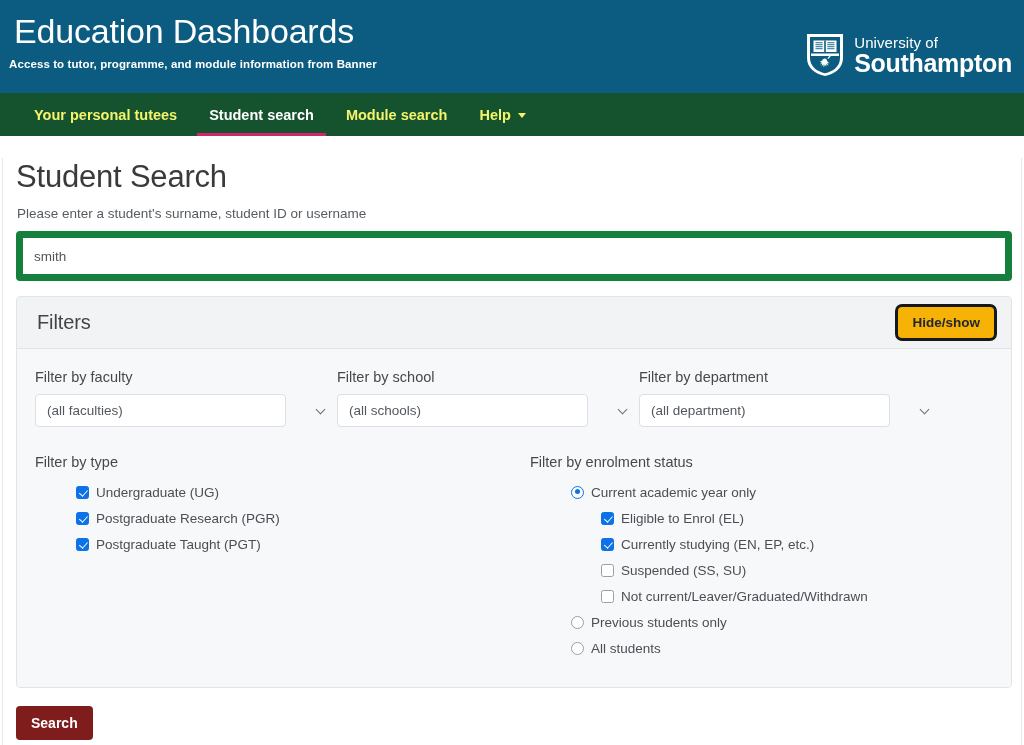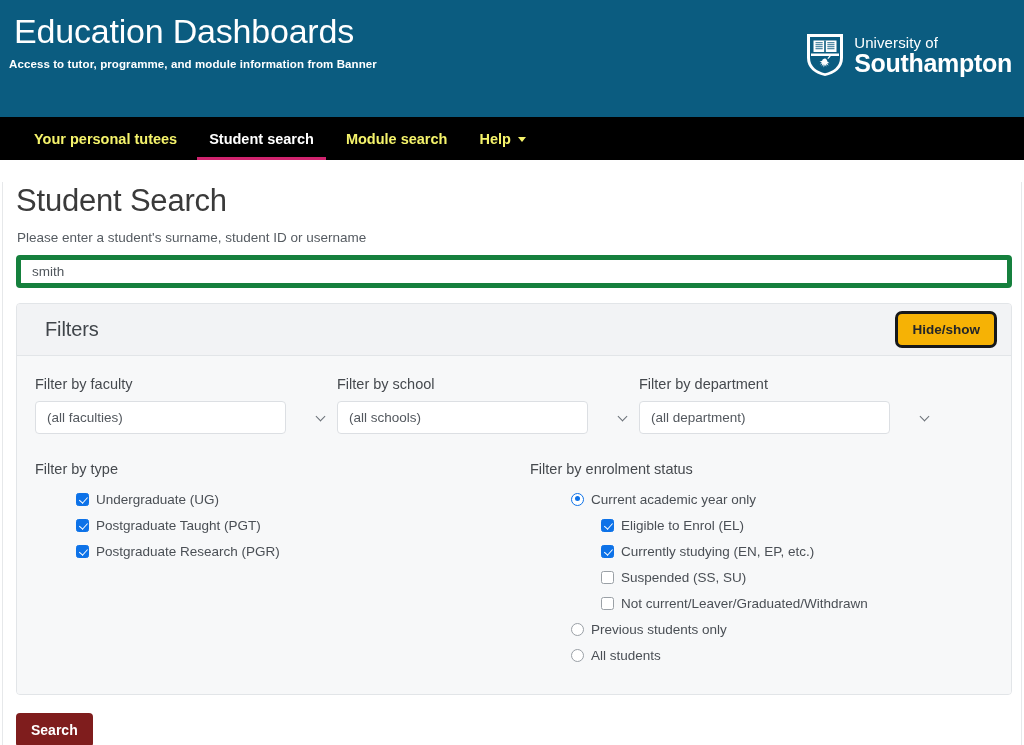"Education Dashboards" .masthead { height: 117px -> 93px }
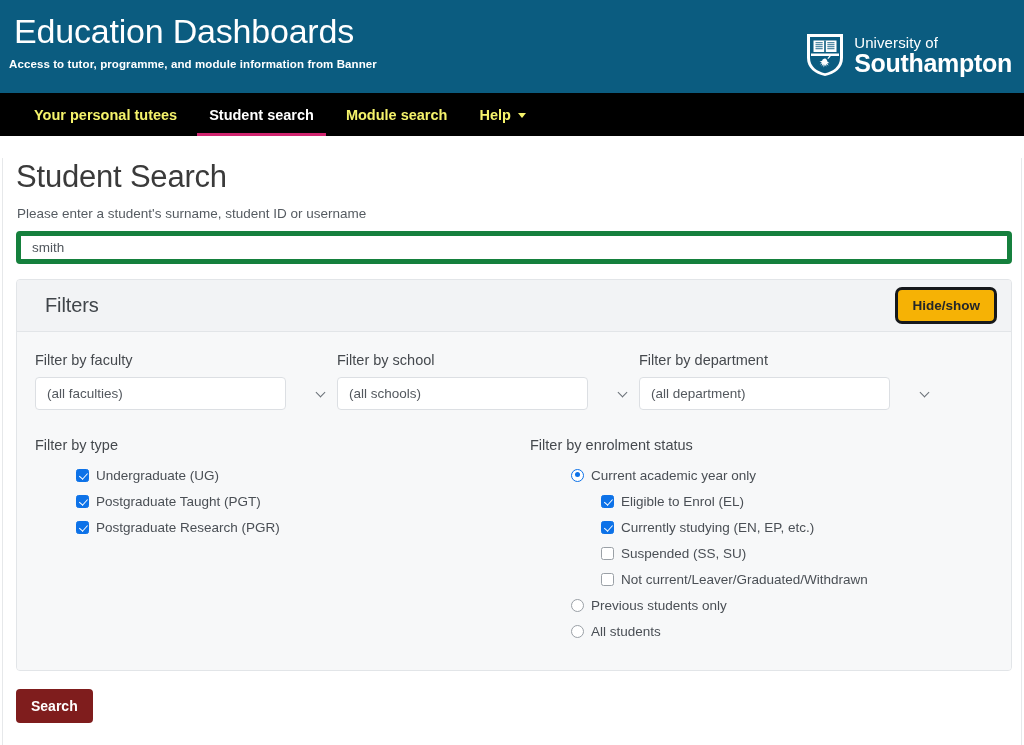"Your personal tutees" .navbar { background: #000000 -> #14532d }
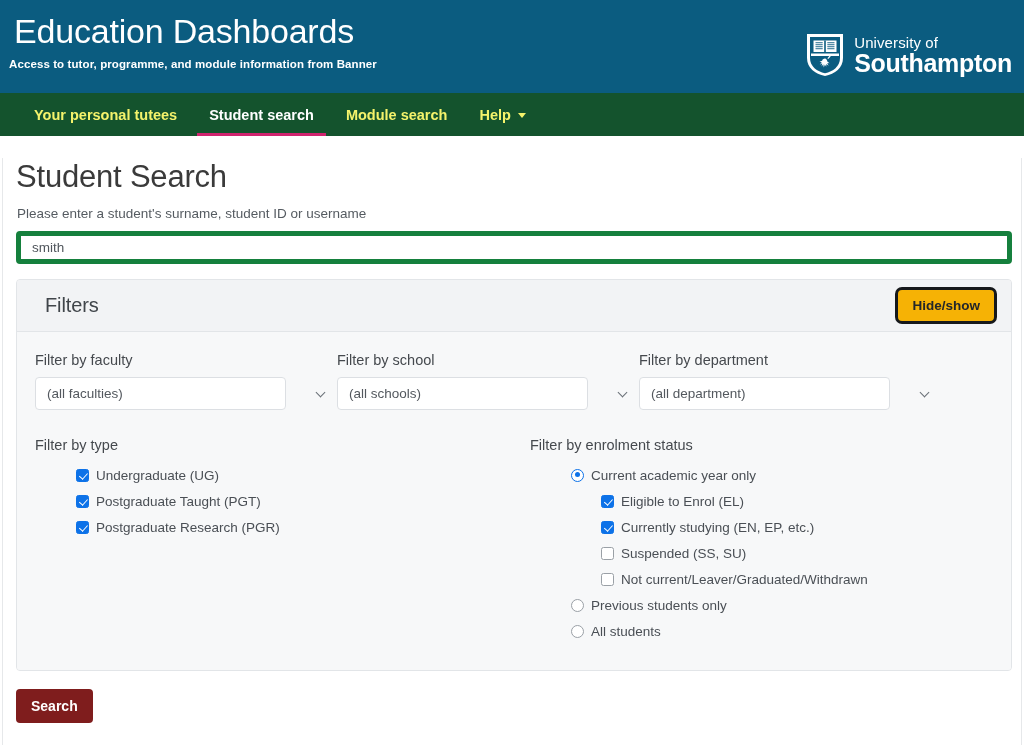"smith" .search-input { border: 5px solid #15803d -> 7px solid #15803d; height: 33px -> 50px }
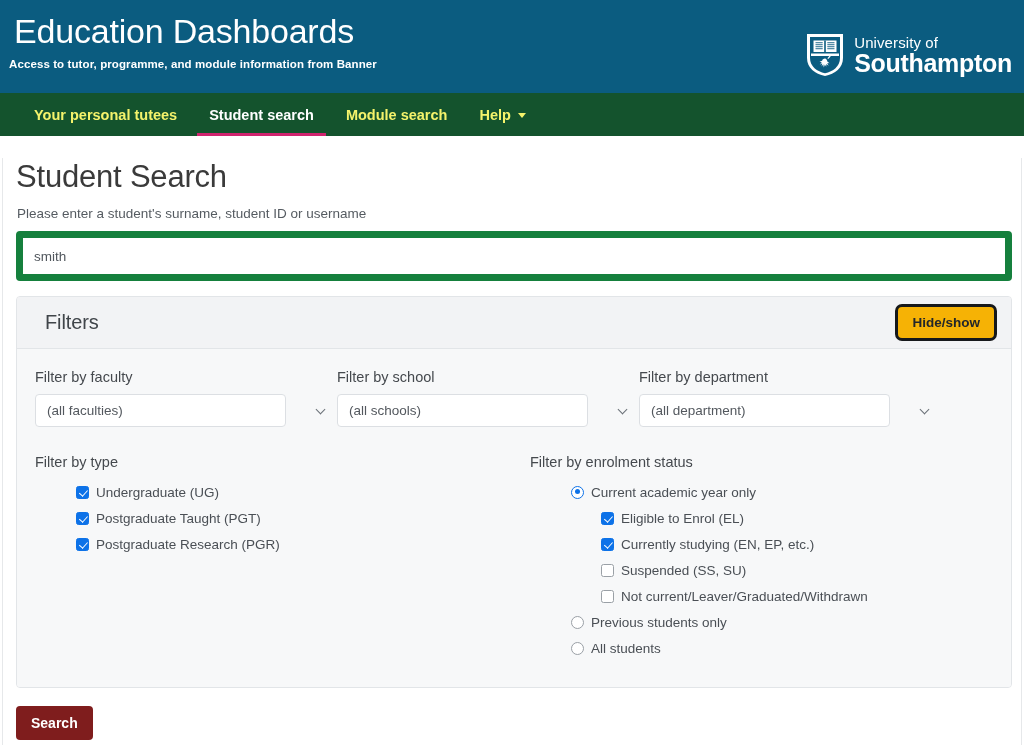"Filters" .filters-head h2 { margin: 8px -> 0 }
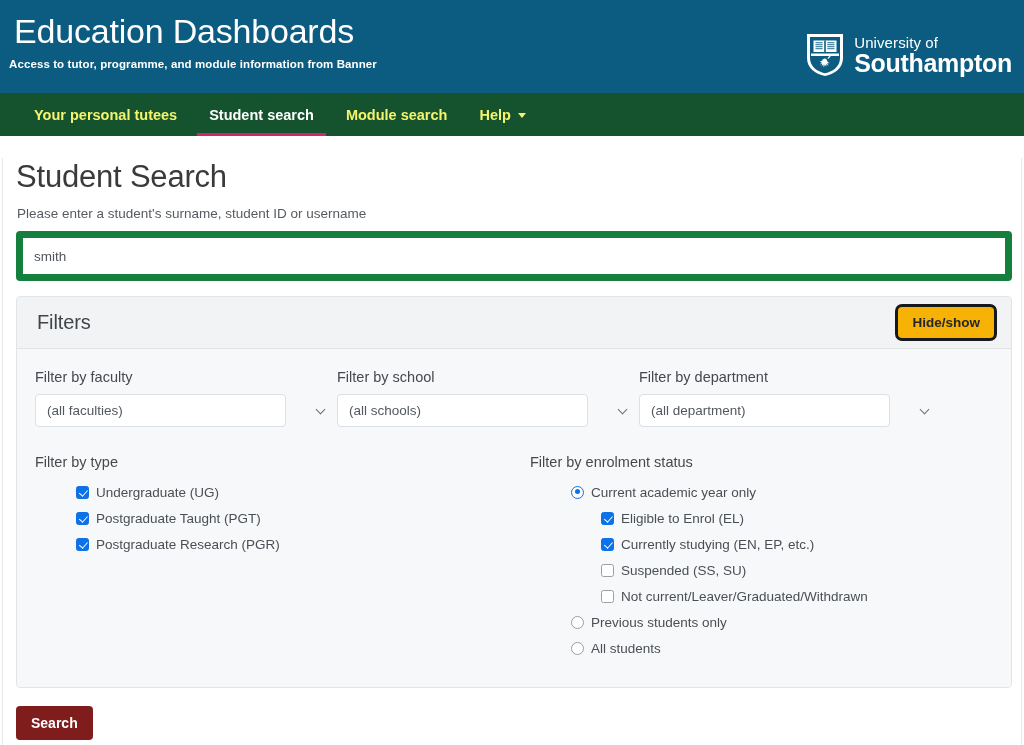"Postgraduate Taught (PGT)" div.opt { order: before "Postgraduate Research (PGR)" -> after "Postgraduate Research (PGR)" }
